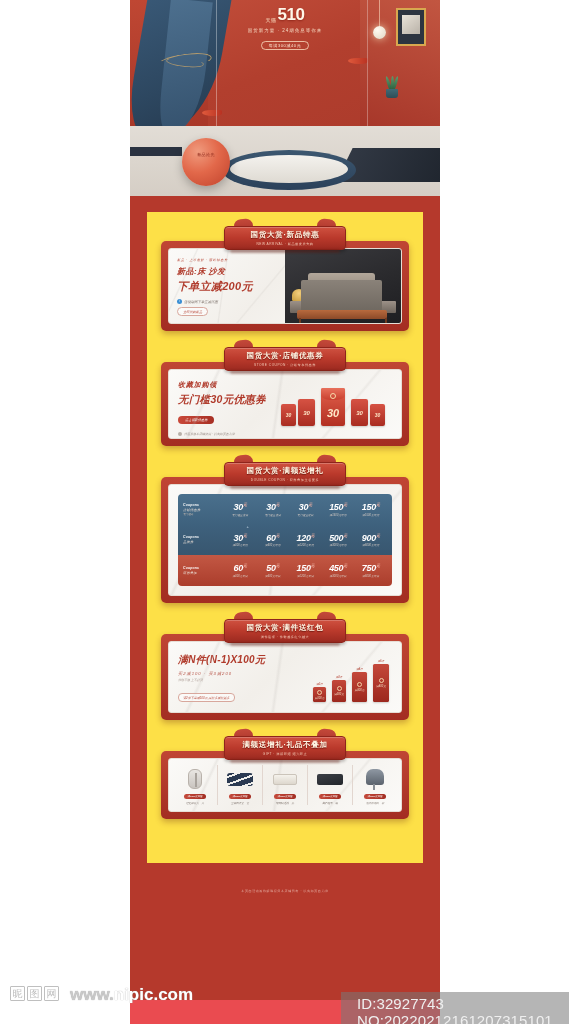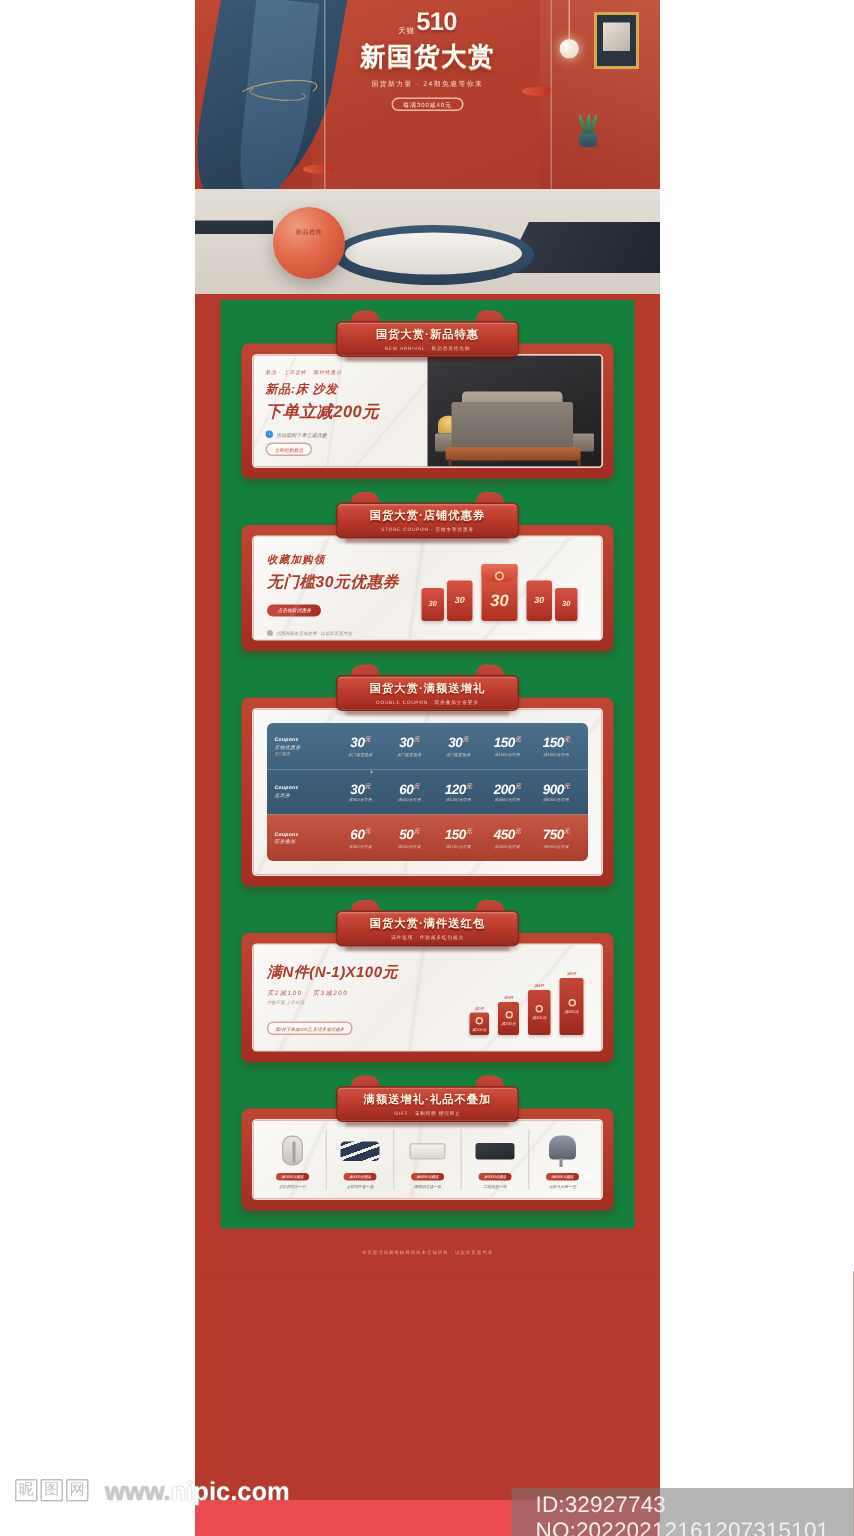"新国货大赏" div.t-main { html: <div>新国货大赏</div> -> none }
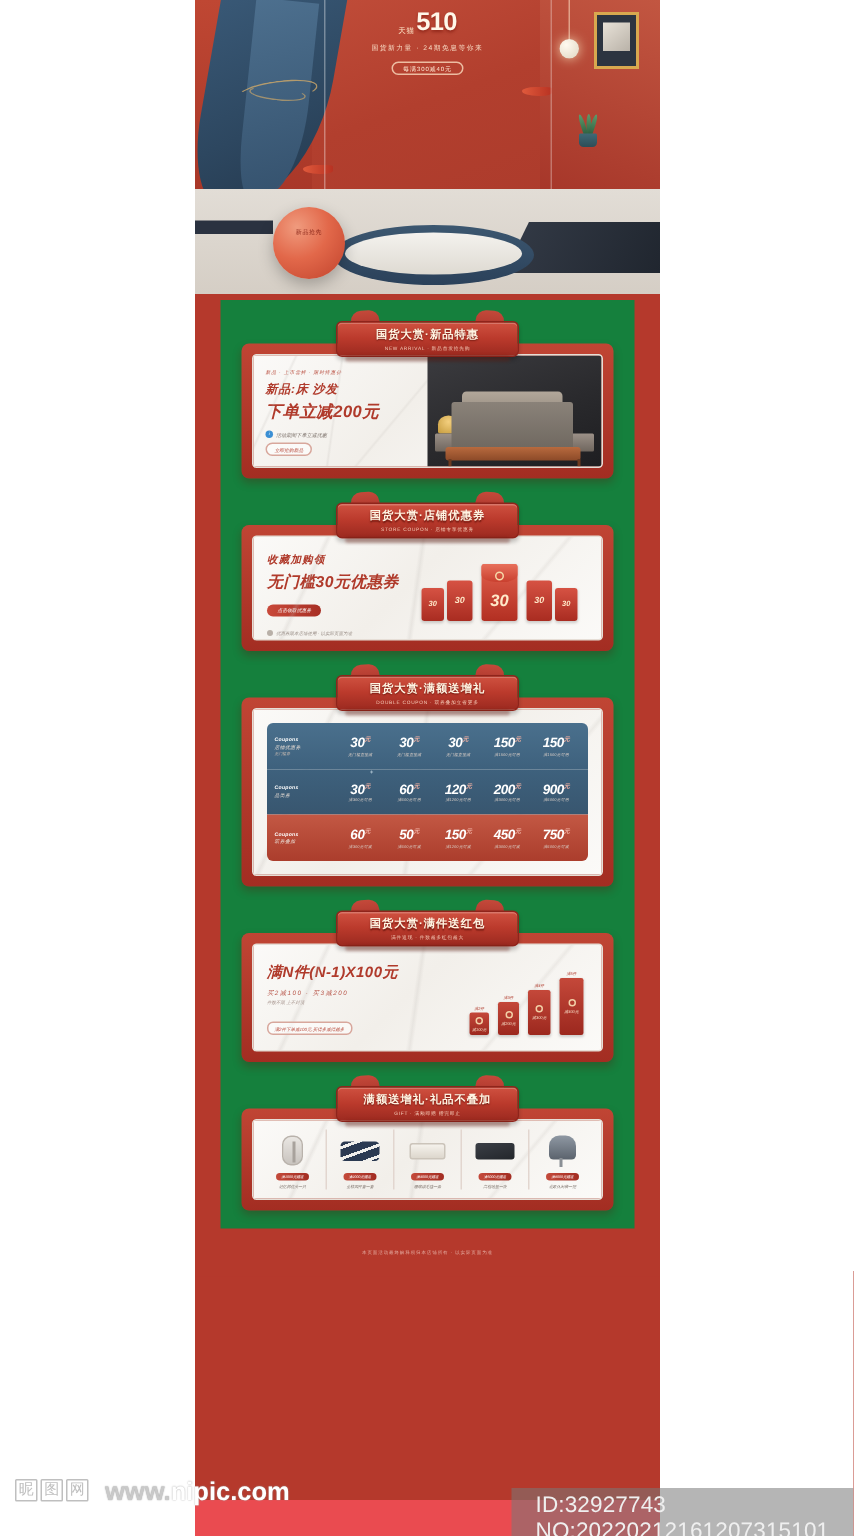"国货大赏·新品特惠" .content-col { background: #15803d -> #fde047; margin: 4px 17px -> 16px 17px; padding: 14px 0 8px 0 -> 14px 0 40px 0 }
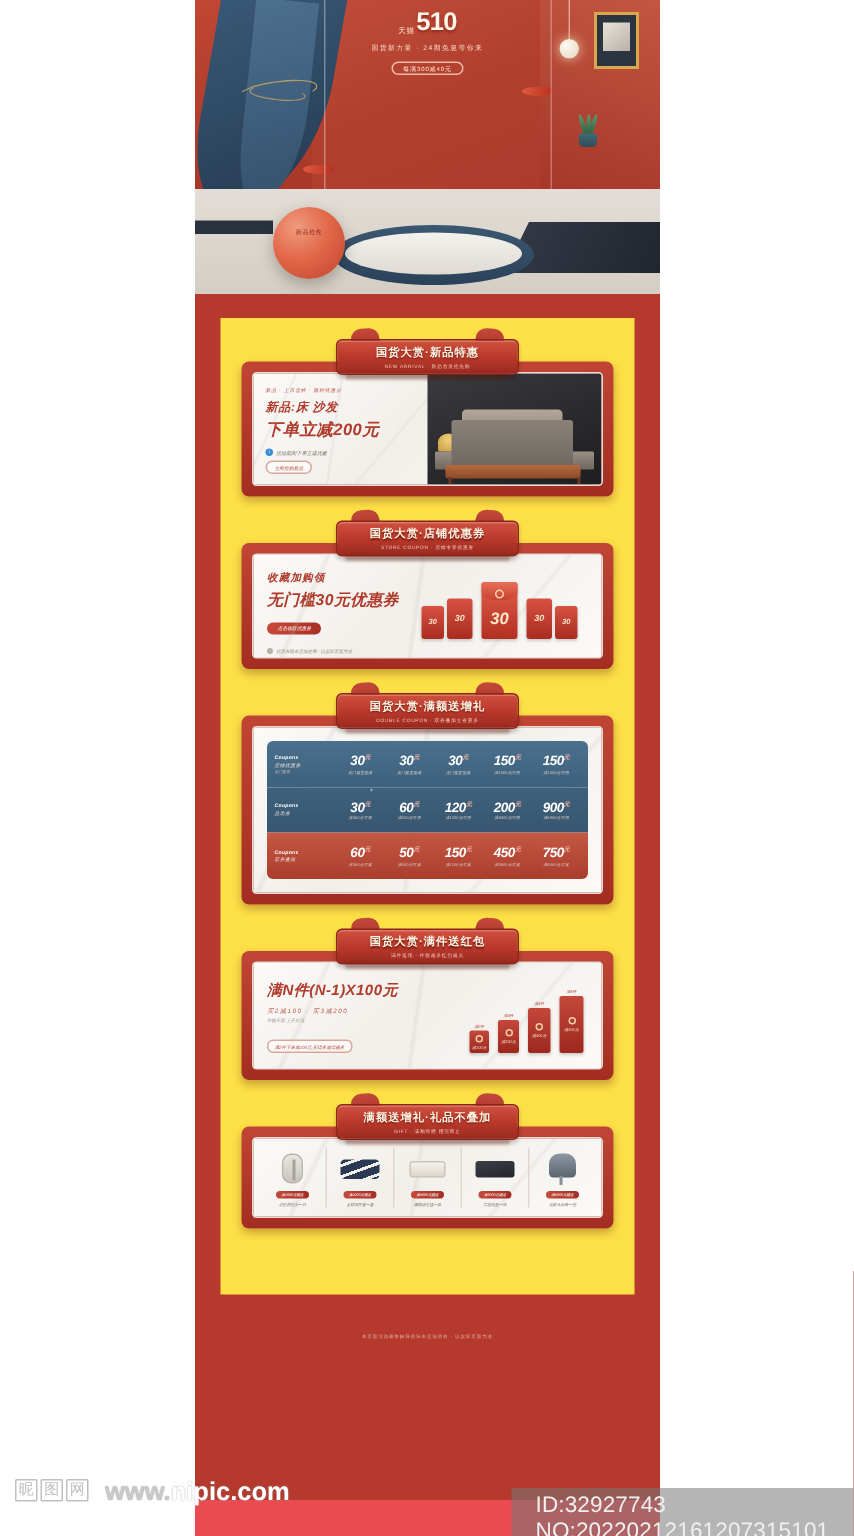"200" span { text: 200 -> 500 }
